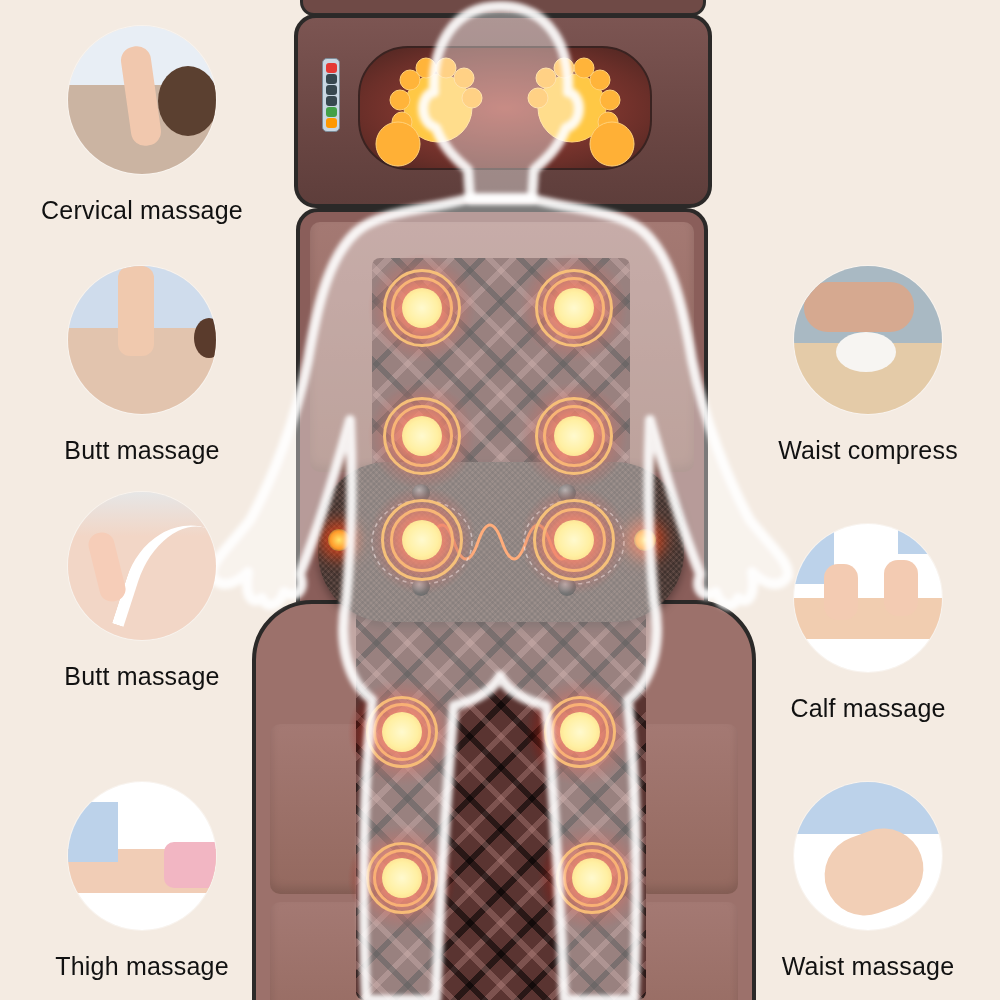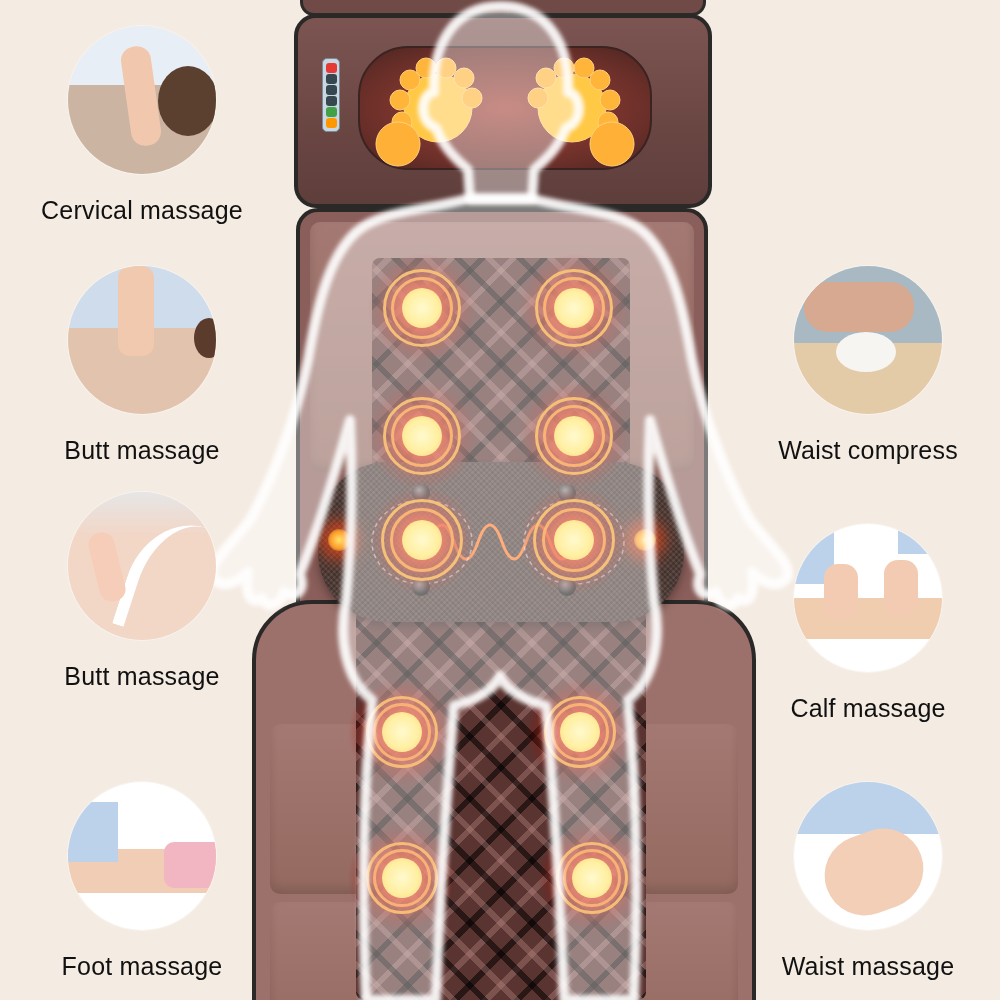"Foot massage" span.label { text: Foot -> Thigh }
